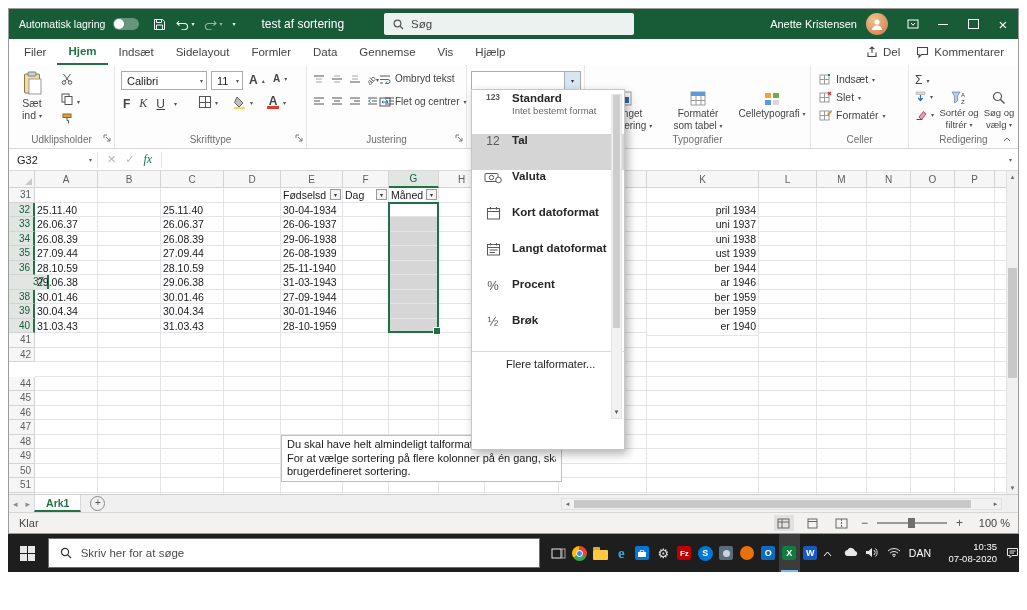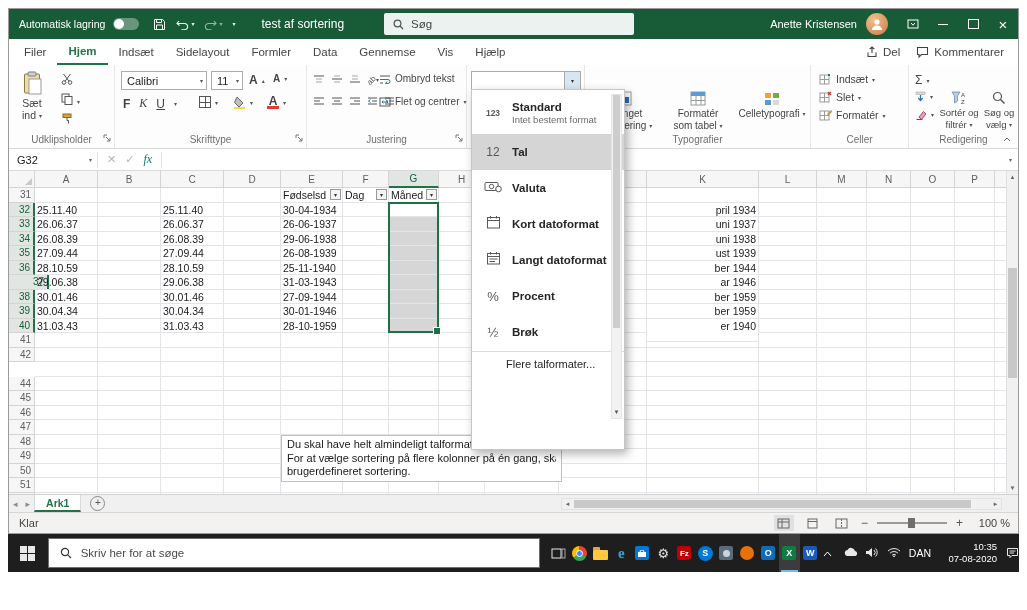"123" .mi { align-items: center -> flex-start }
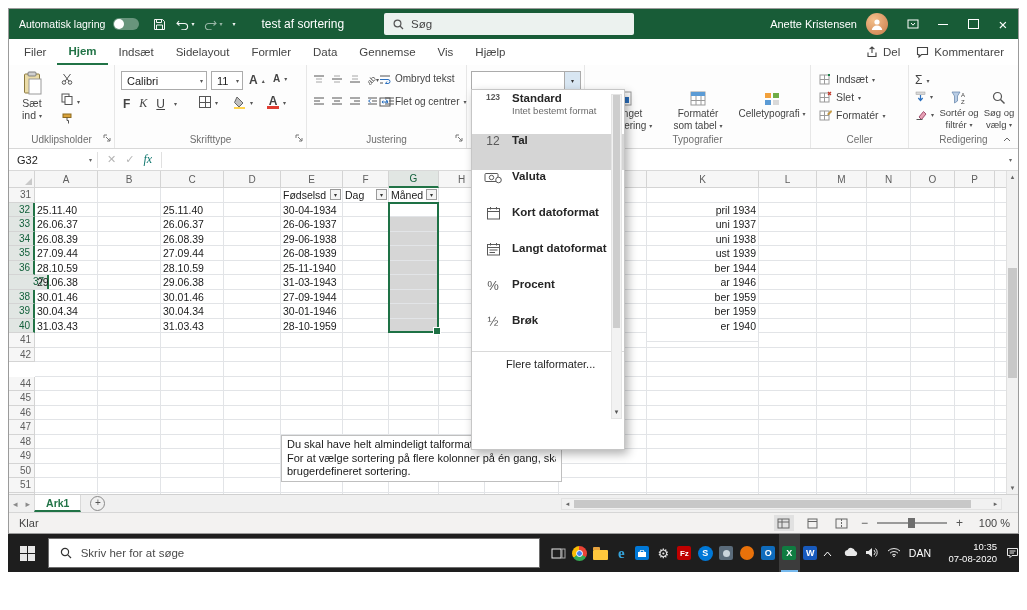"er 1940" div.cl { height: 23px -> 17px }
